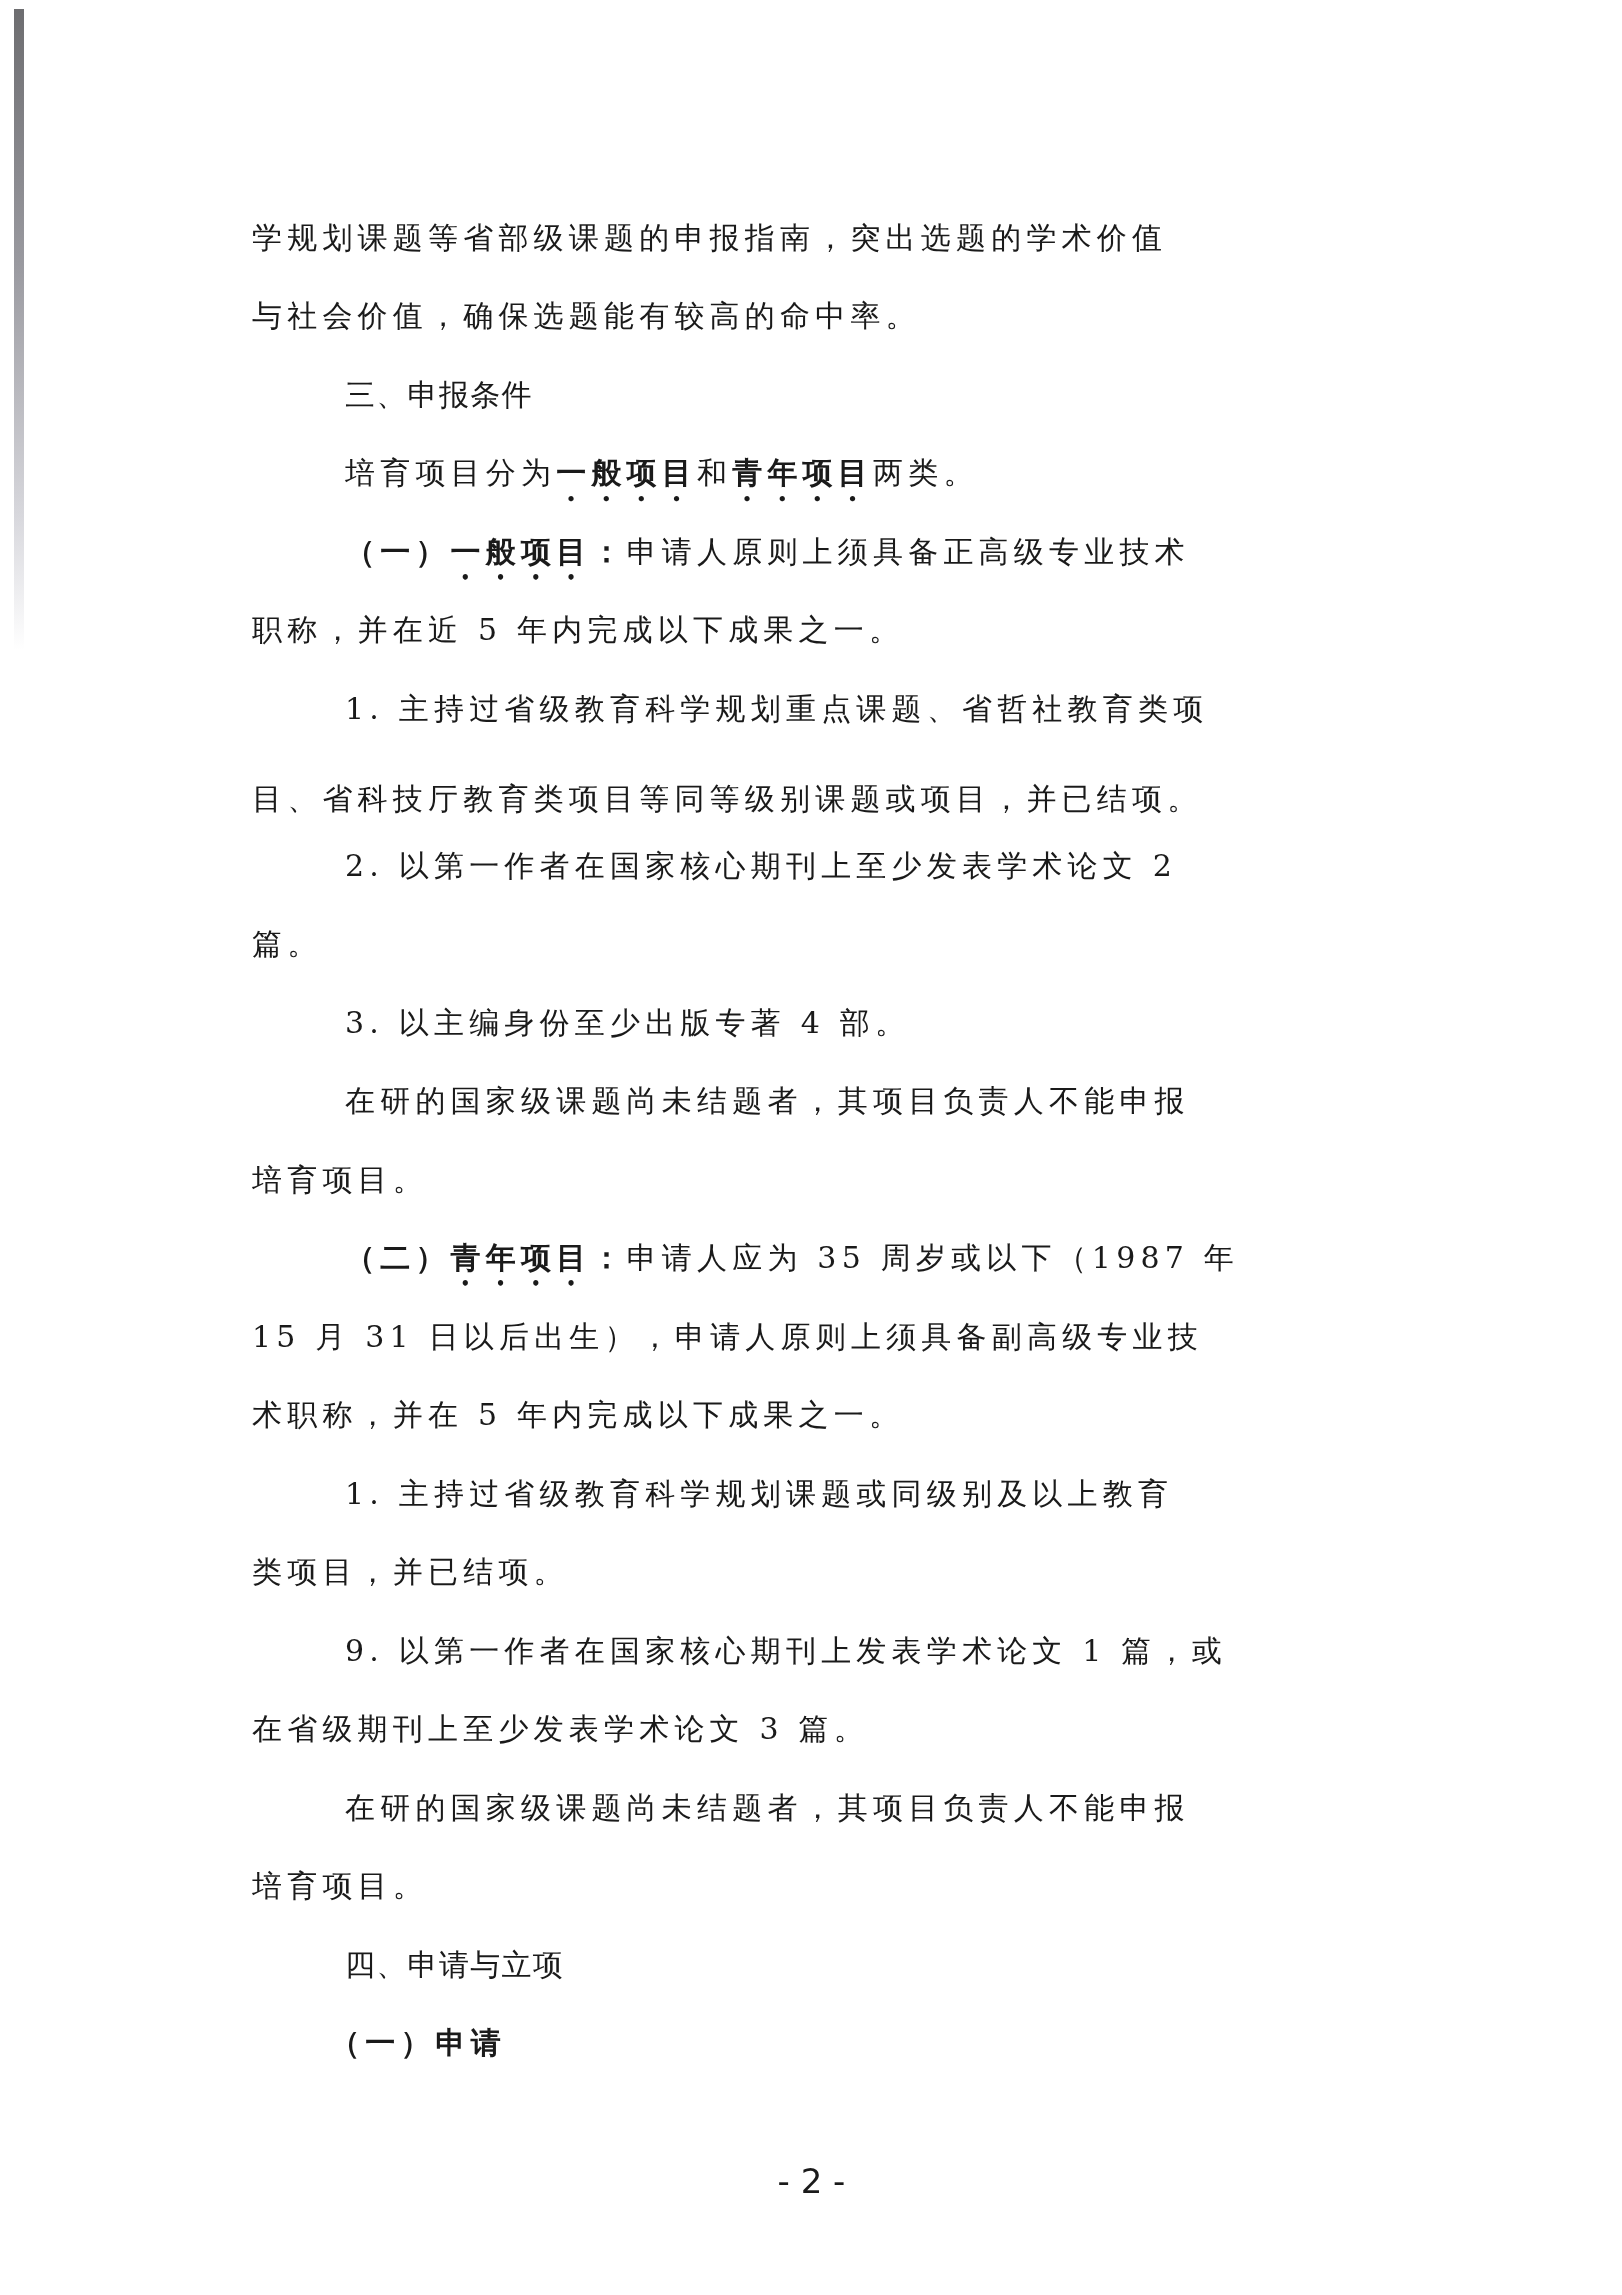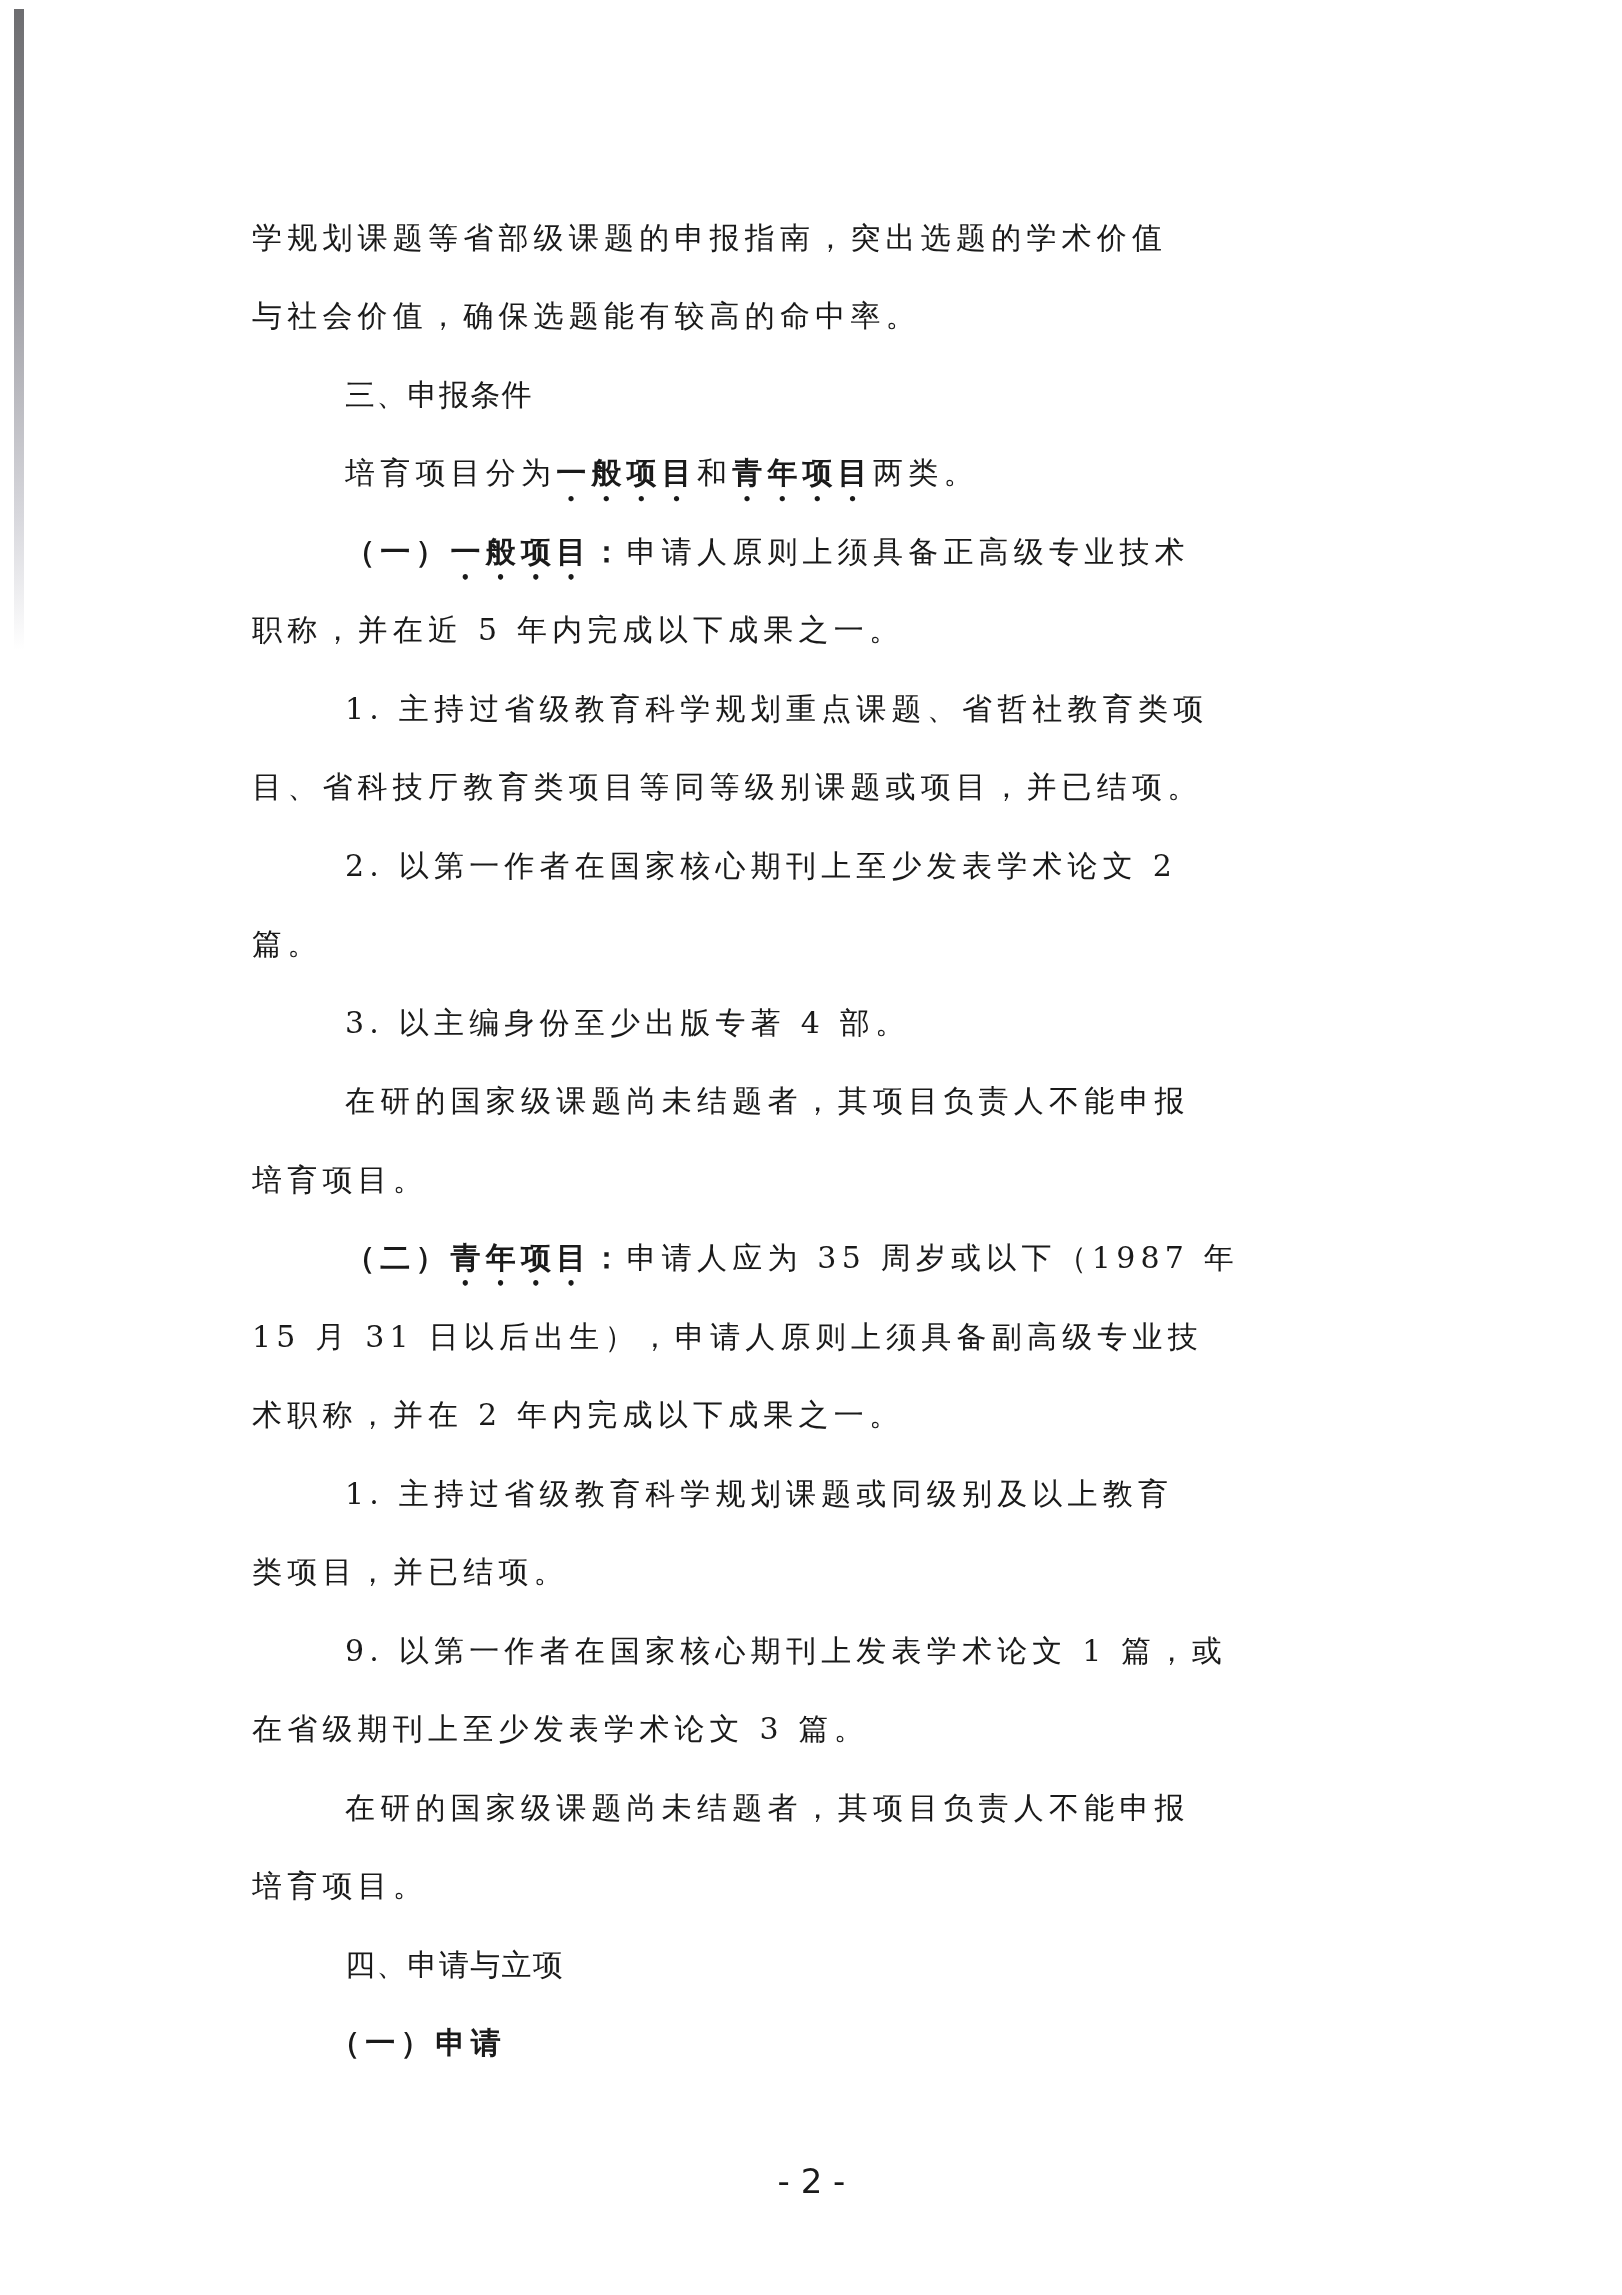"目、省科技厅教育类项目等同等级别课题或项目，并已结项。" div.line { top: 549px -> 561px }
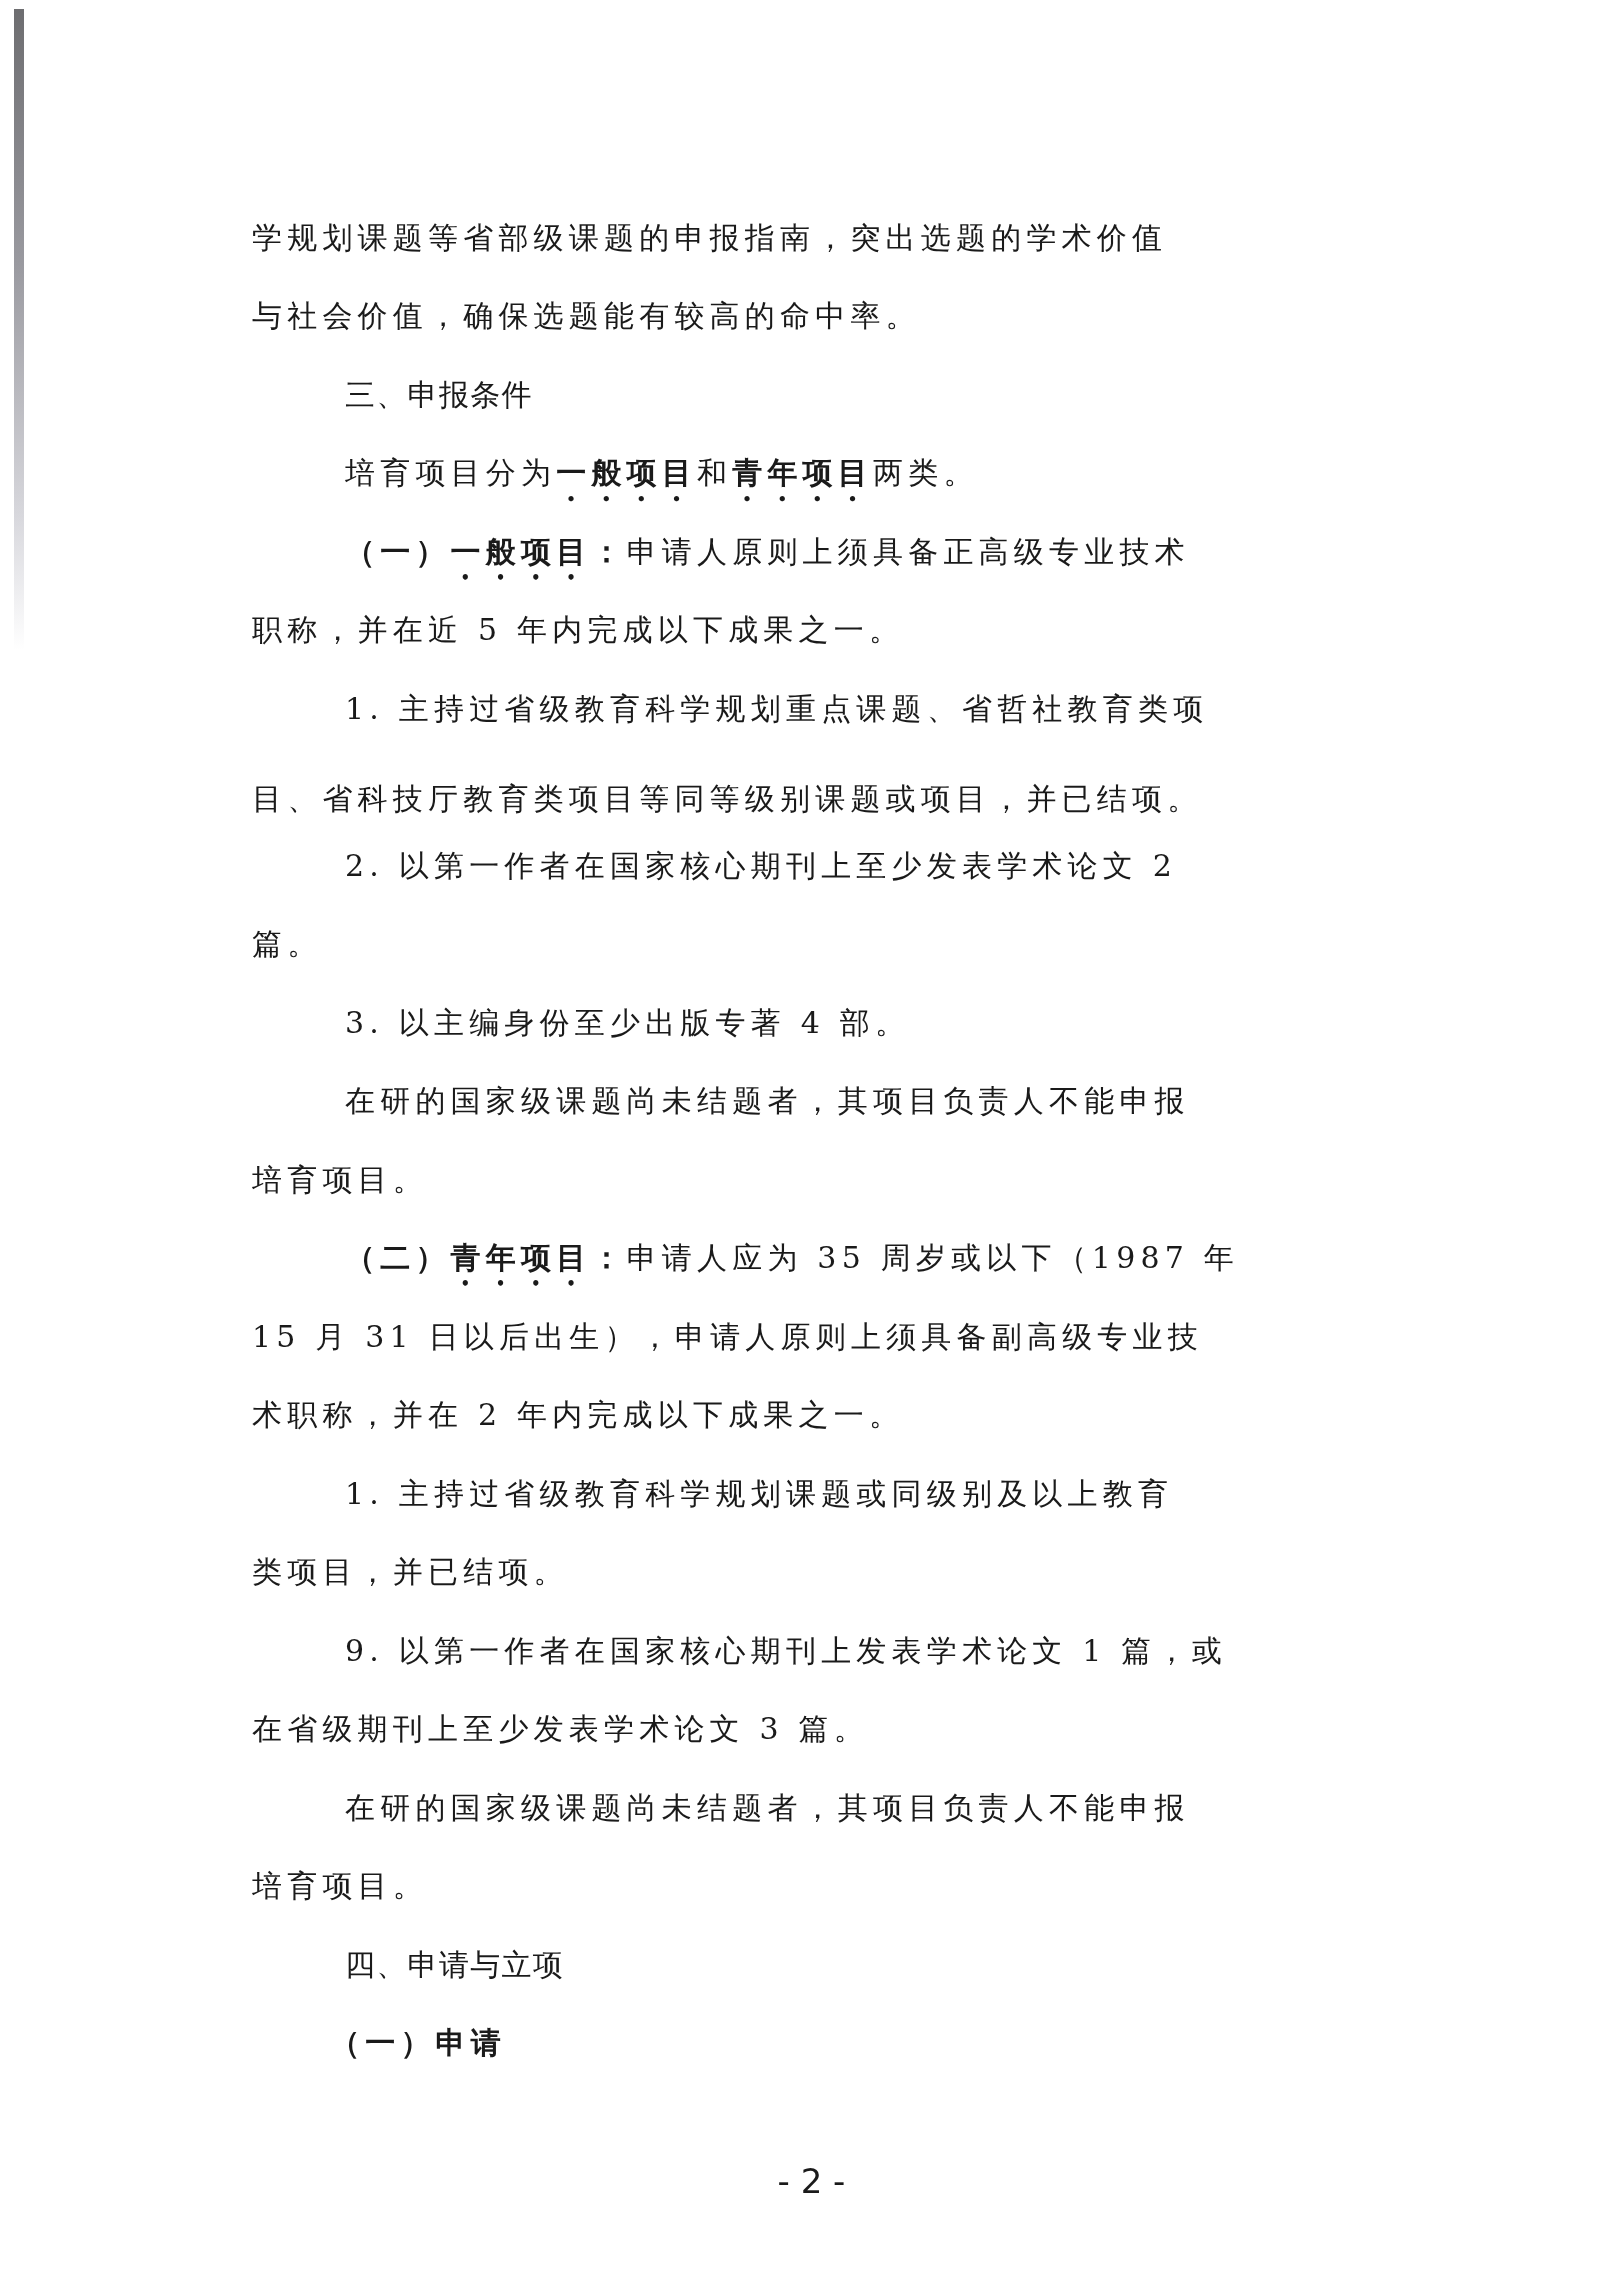"术职称，并在 2 年内完成以下成果之一。" div.line { text: 2 -> 5 }
